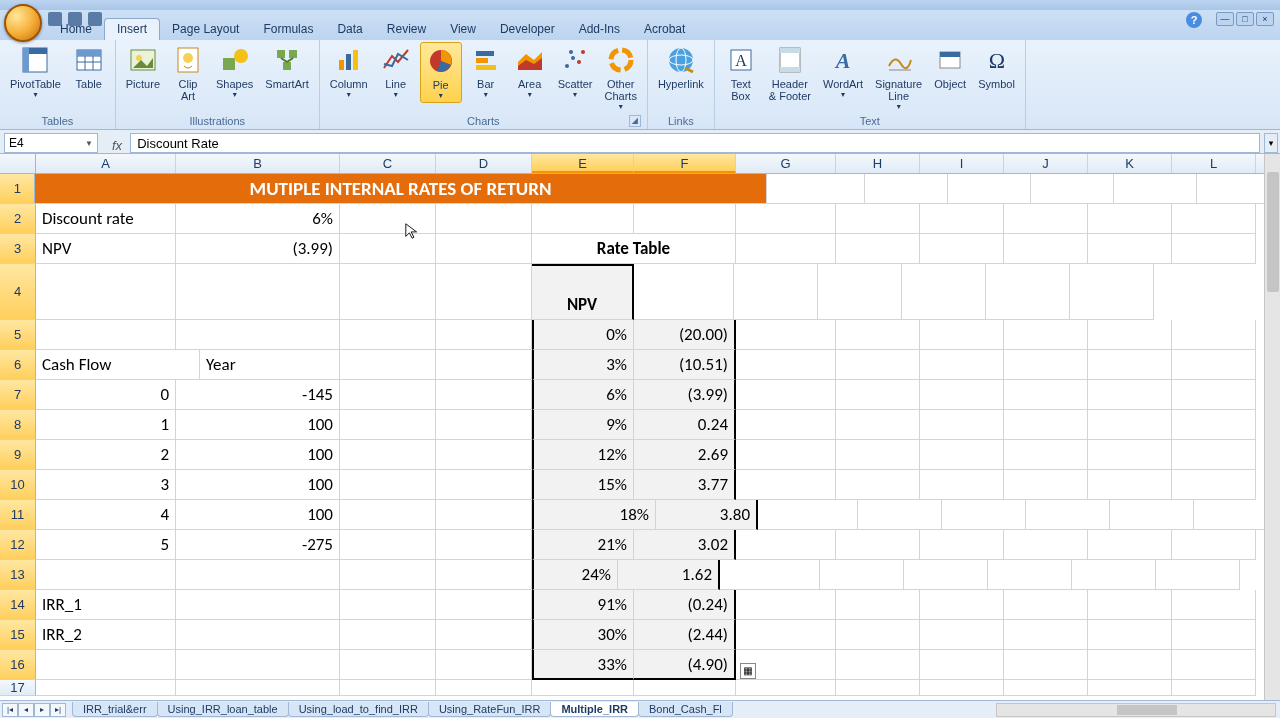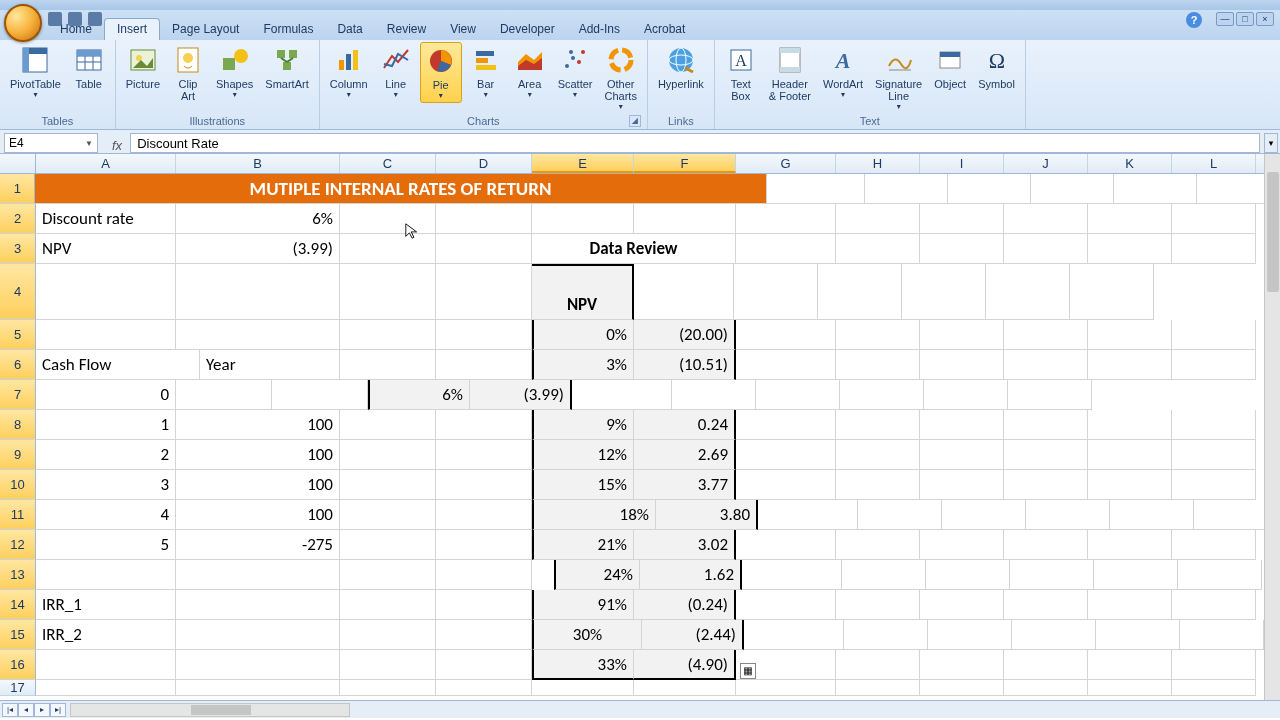"Data Review" div.cell { text: Data Review -> Rate Table }
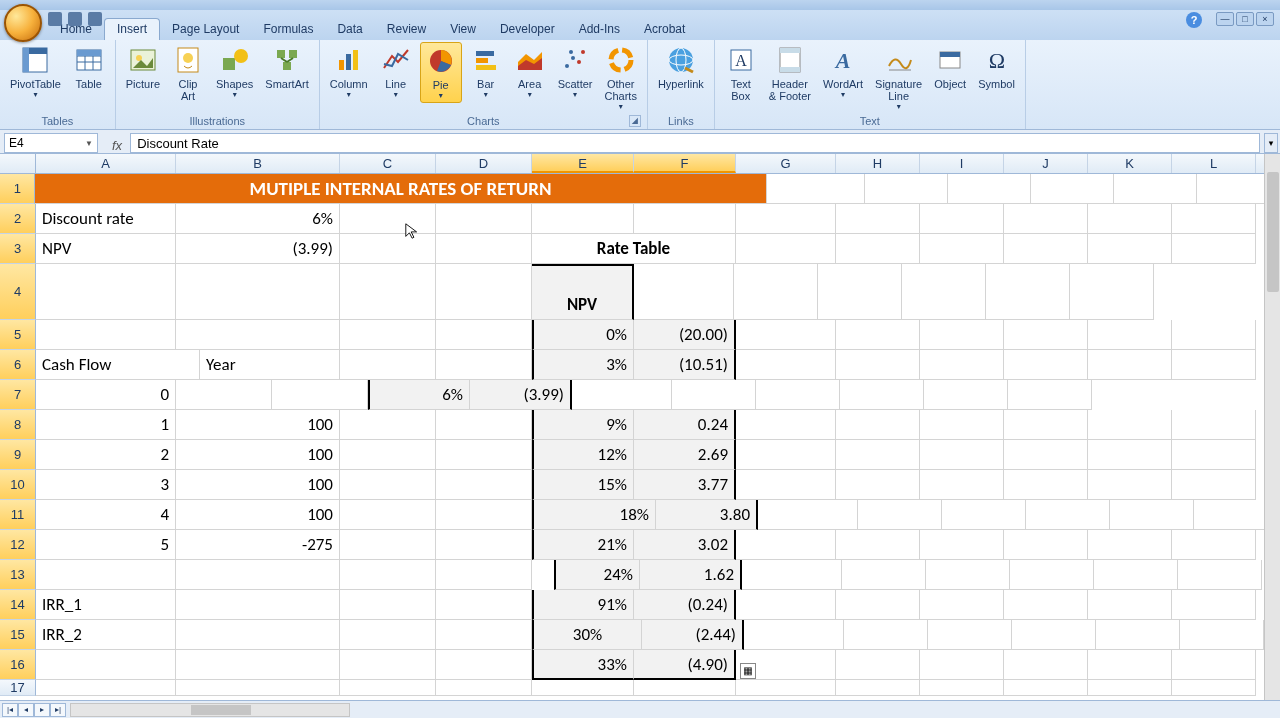"-145" div.cell { html: none -> <div>-145</div> }
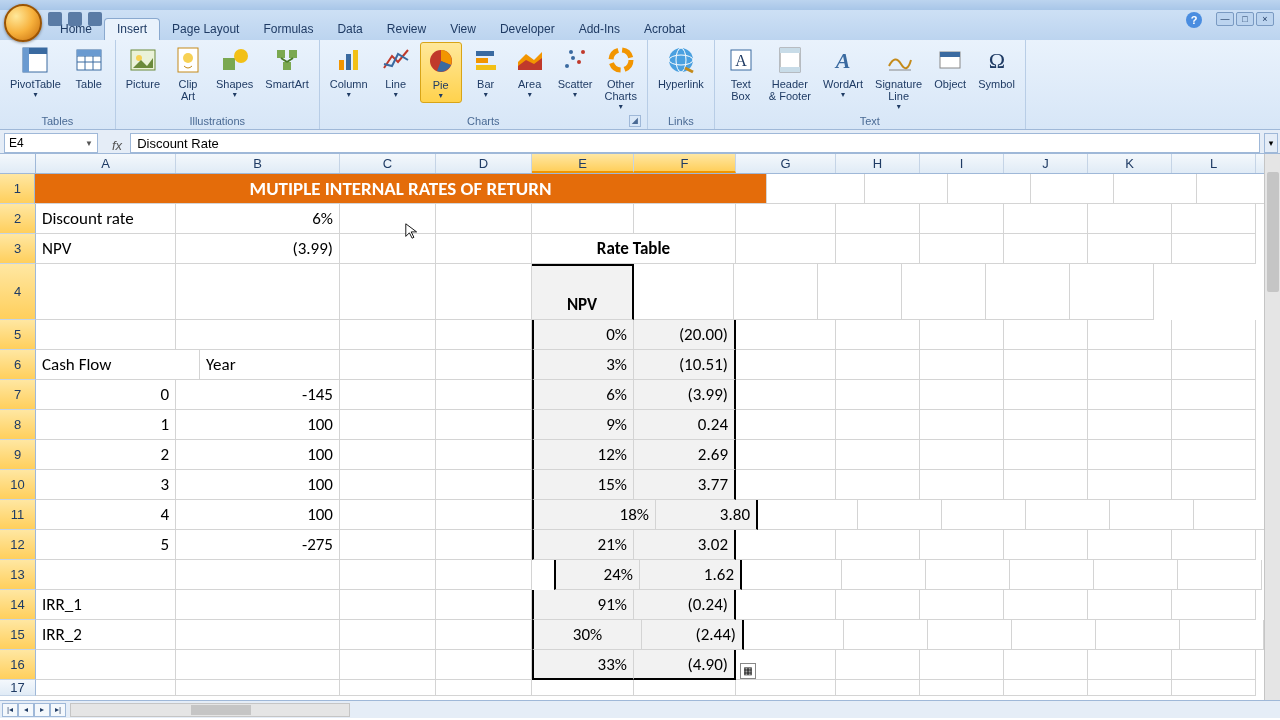"24%" div.cell { margin-left: 22px -> none }
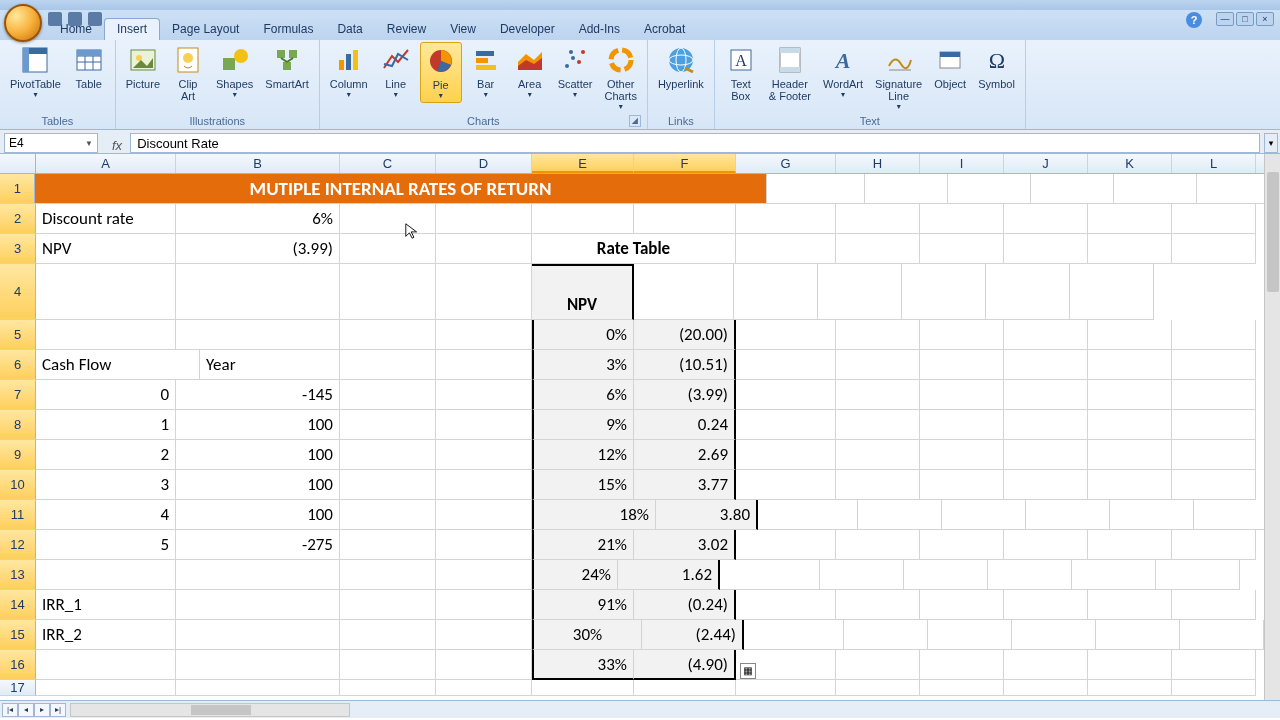"30%" div.cell { text-align: center -> none; width: 110px -> 102px }
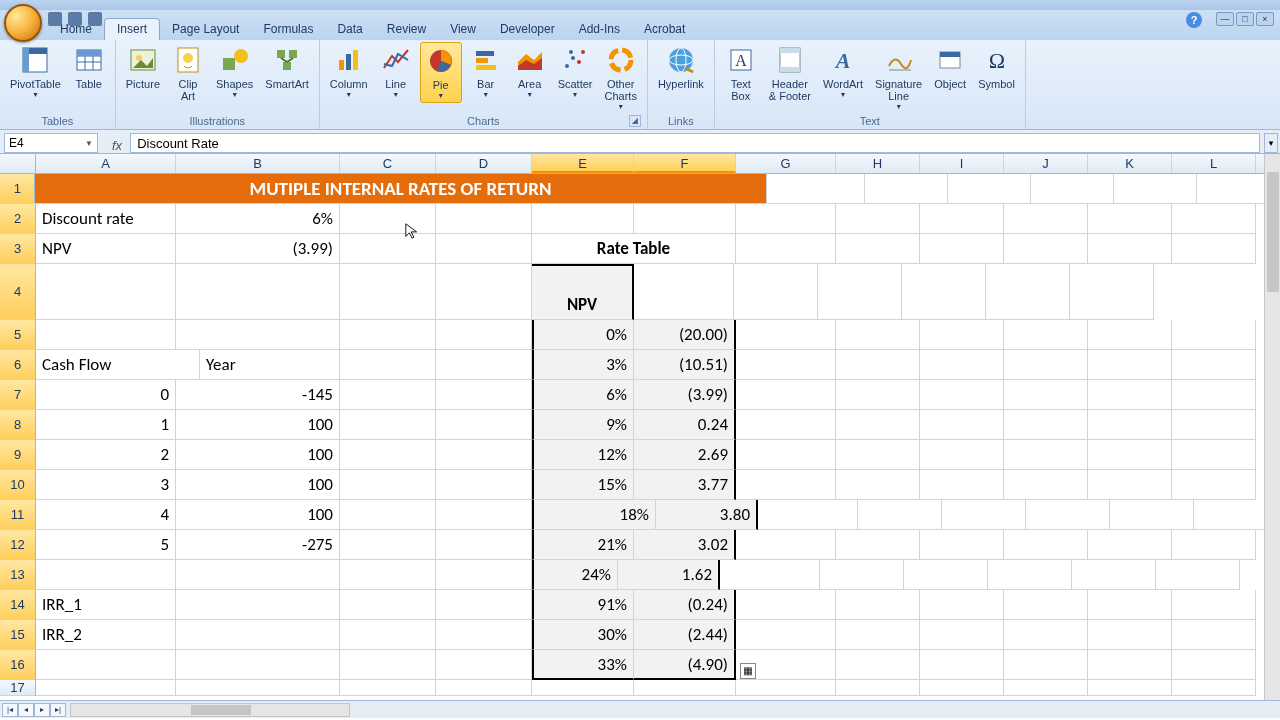"IRR_trial&err" div.sheet-tabs { html: none -> <div> <div>IRR_trial&amp;err</div> <div>Using_IRR_loan_table</div> <div>Using_load_to_find_IRR</div> <div>Using_RateFun_IRR</div> <div>Multiple_IRR</div> <div>Bond_Cash_Fl</div> </div> }
